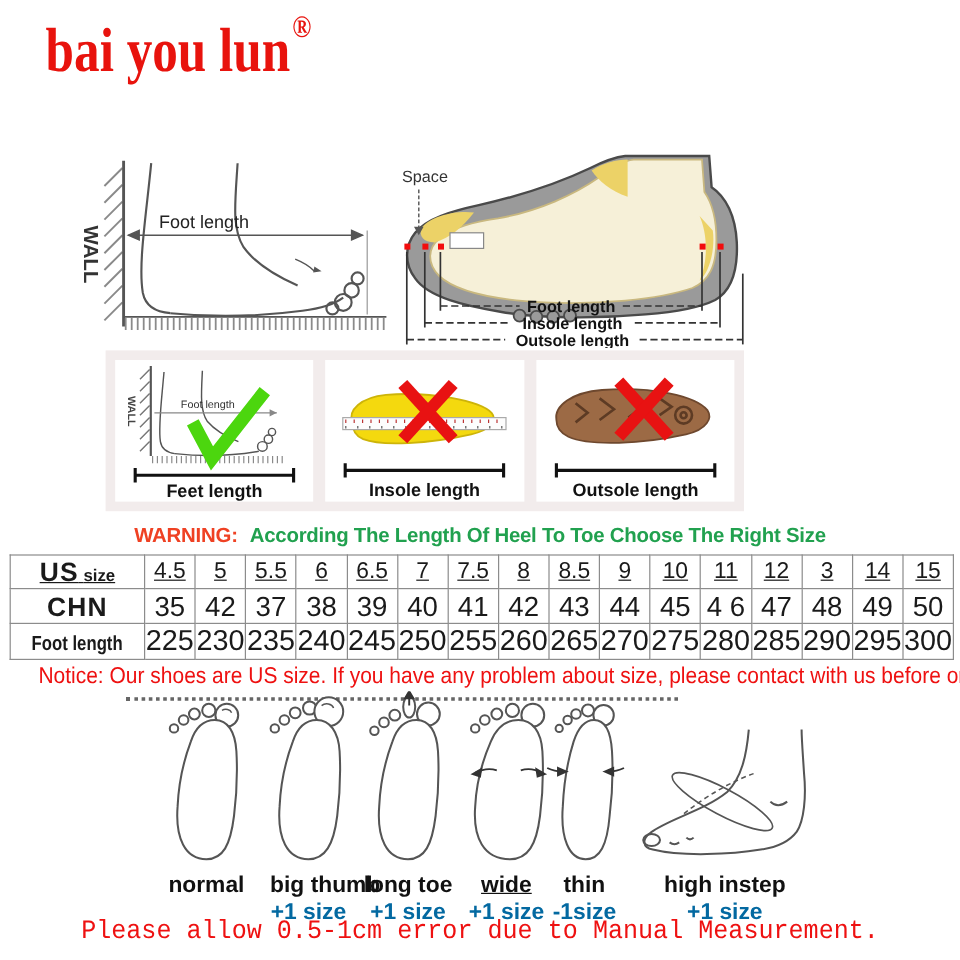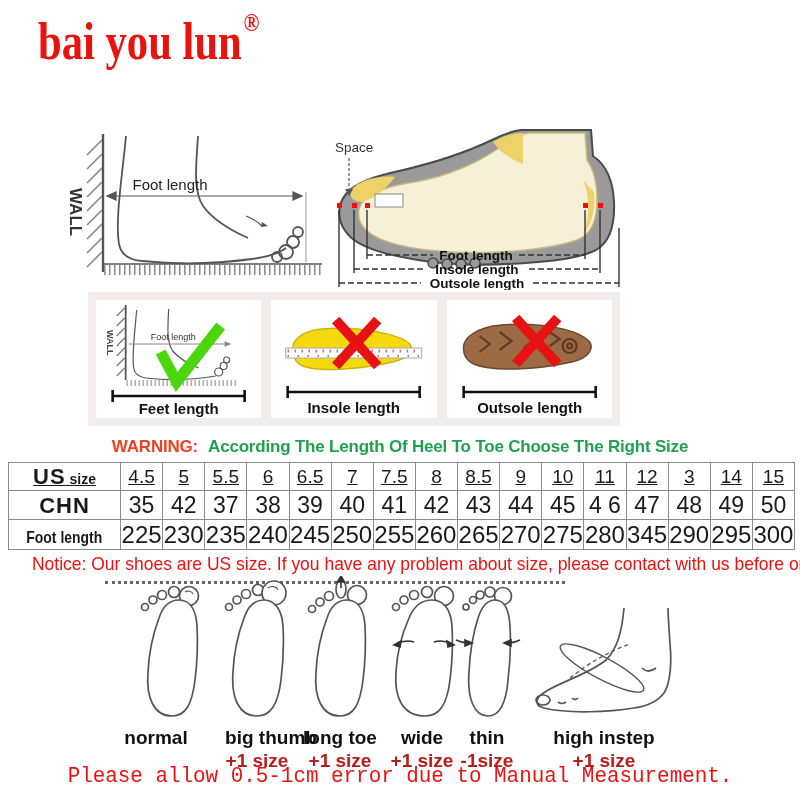"345" td { text: 345 -> 285 }
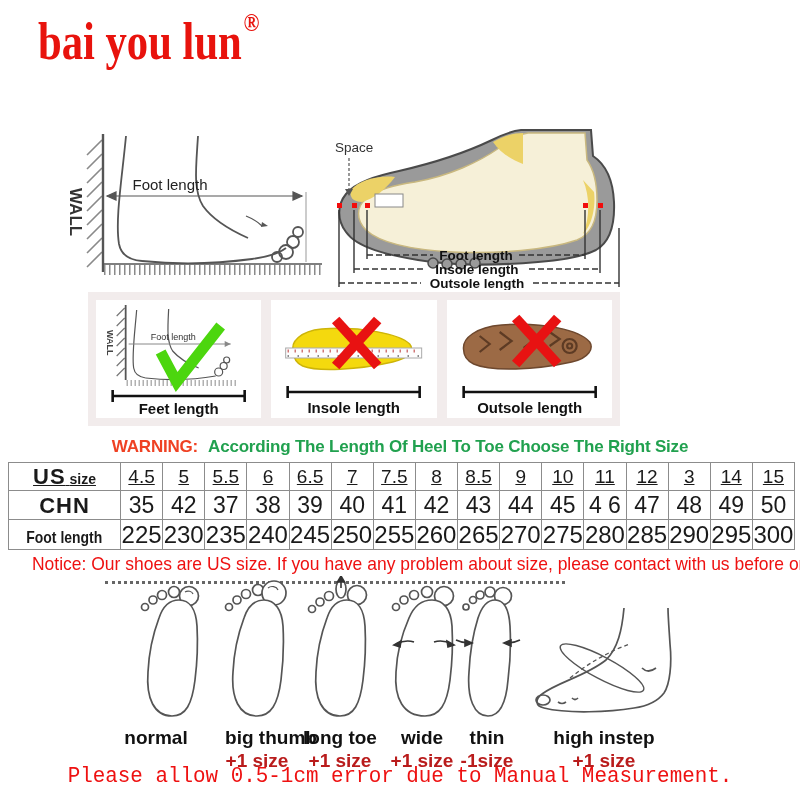"normal" div.ftlabel { left: 96px -> 112px }
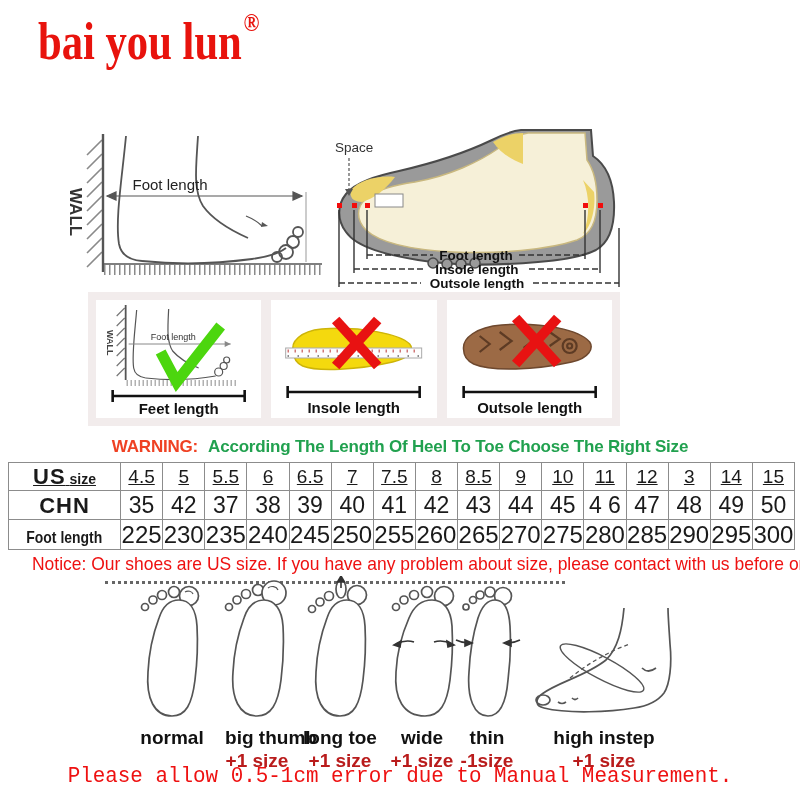"wide" div.ftlabel { text-decoration: none -> underline }
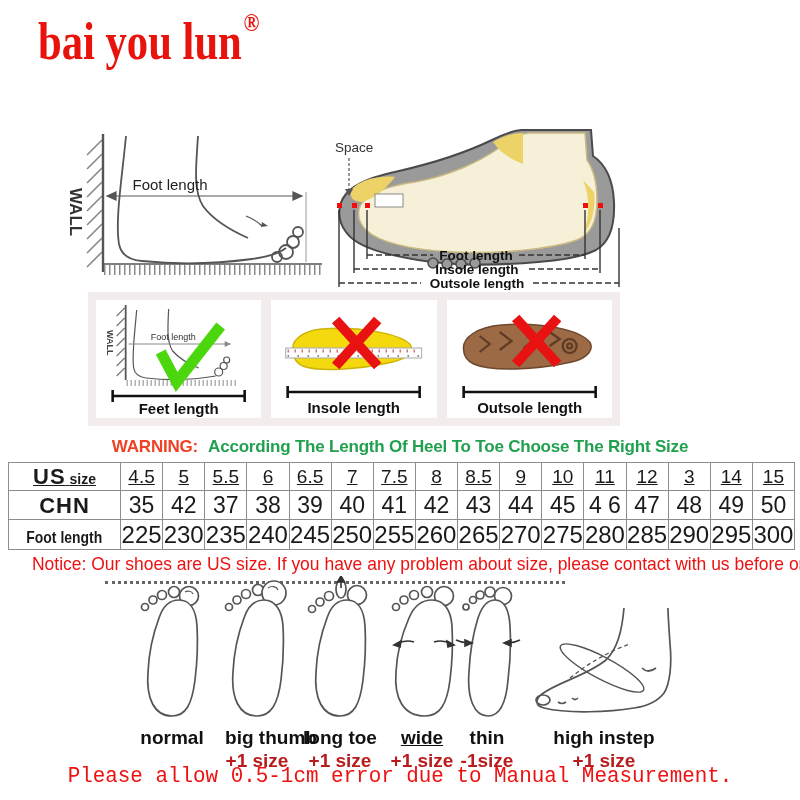"+1 size" .ftnote { color: #b91c1c -> #0369a1 }
